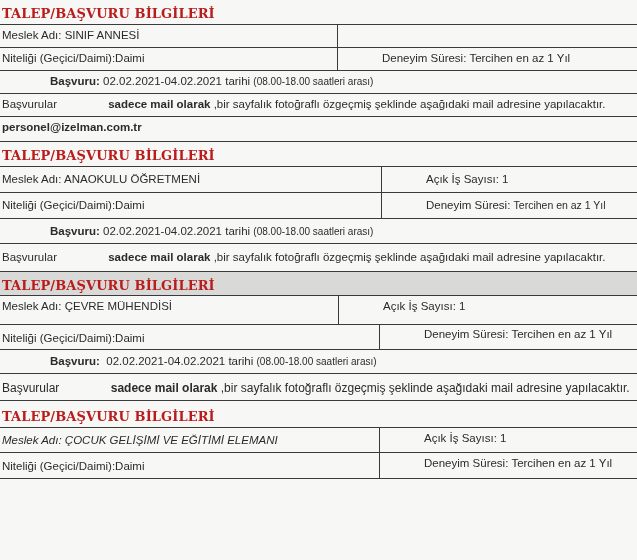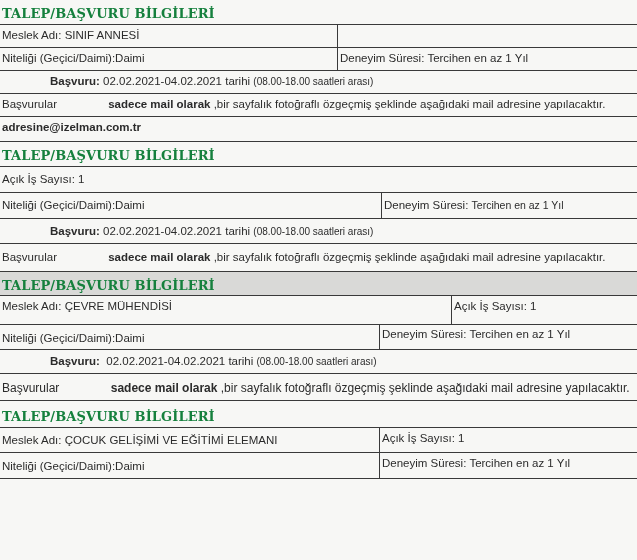"TALEP/BAŞVURU BİLGİLERİ" .hdr { color: #15803d -> #b91c1c }
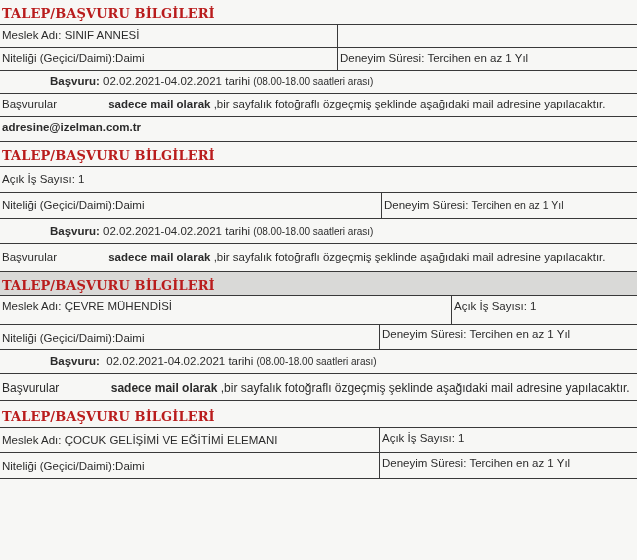"Meslek Adı: SINIF ANNESİ" .row { gap: none -> 42px }
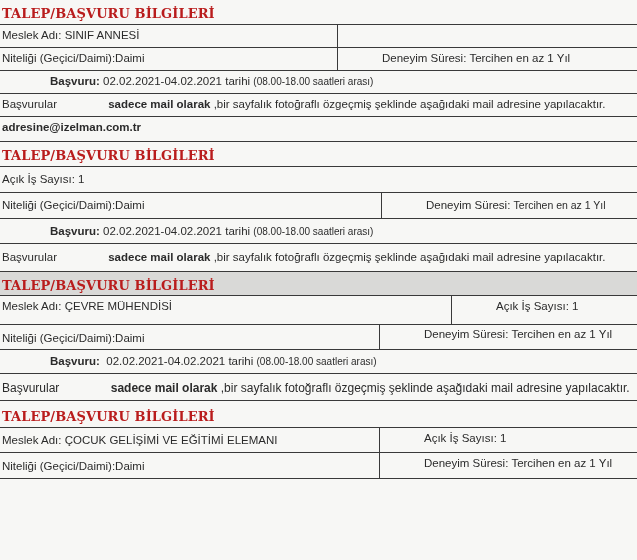"adresine@izelman.com.tr" span { text: adresine@izelman.com.tr -> personel@izelman.com.tr }
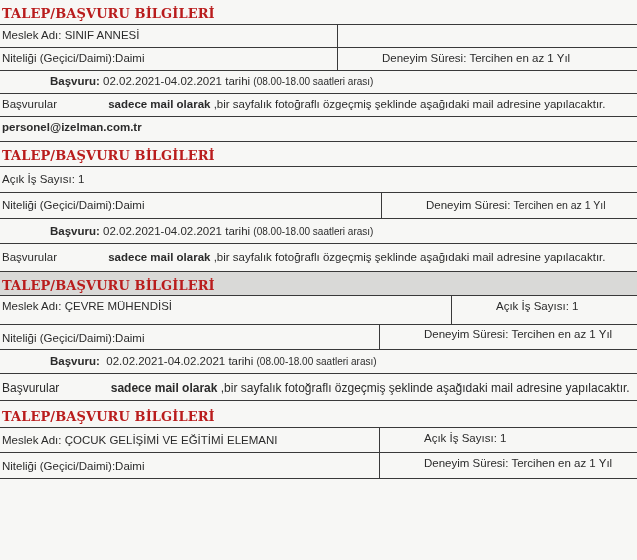"Meslek Adı: ANAOKULU ÖĞRETMENİ" div.cell { html: none -> <div> <span>Meslek Adı:</span> <span>ANAOKULU ÖĞRETMENİ</span> </div> }
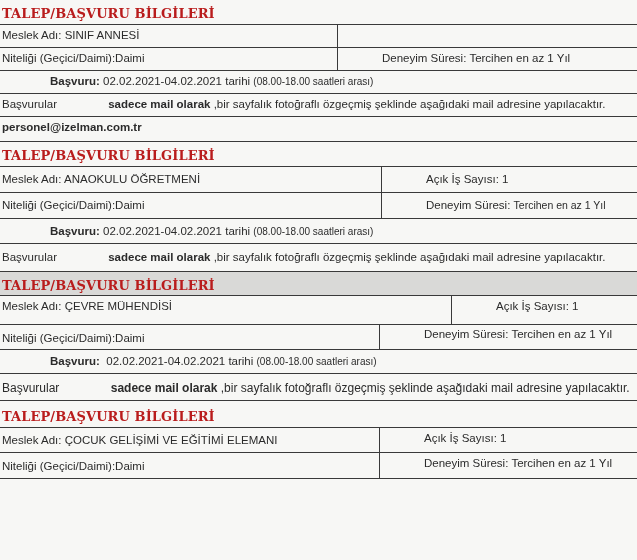"Meslek Adı: ÇEVRE MÜHENDİSİ" div.cell { width: 452px -> 339px }
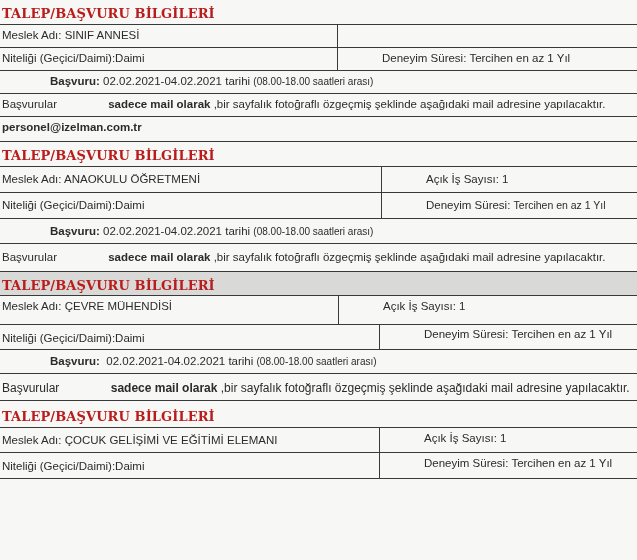"Meslek Adı: ÇOCUK GELİŞİMİ VE" div.cell { font-style: none -> italic }
